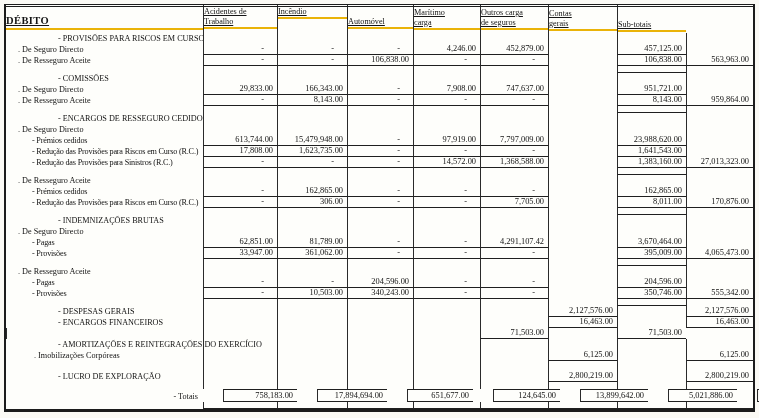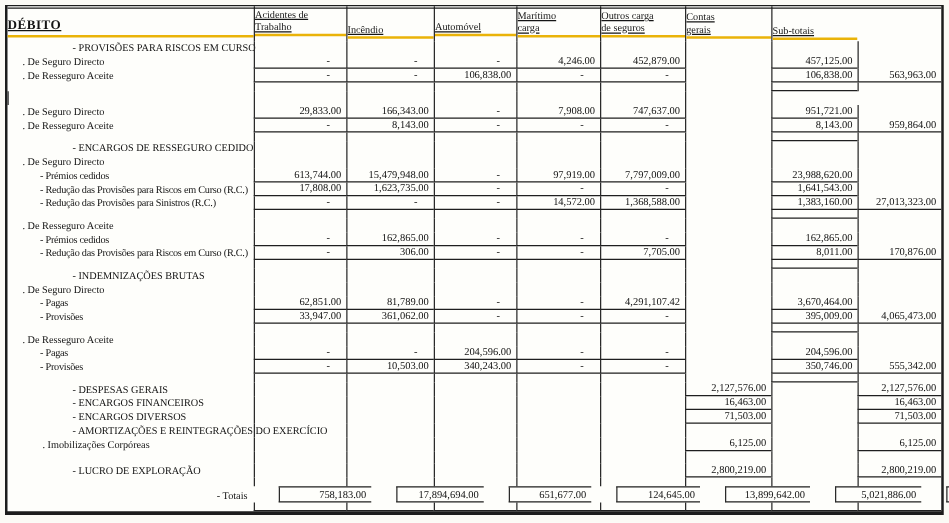"Incêndio" .hc2 .hl { margin-bottom: 2px -> 14px }
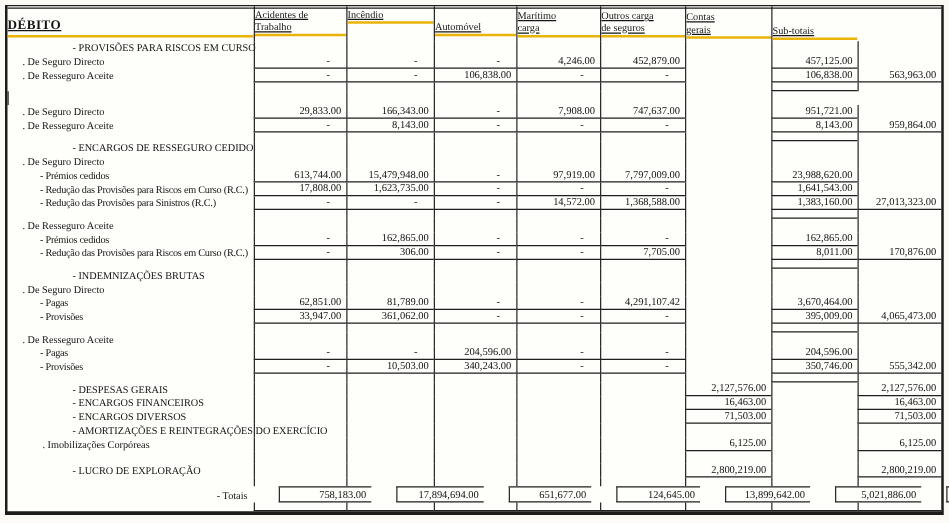"- COMISSÕES" div.c { html: none -> <div>- COMISSÕES</div> }
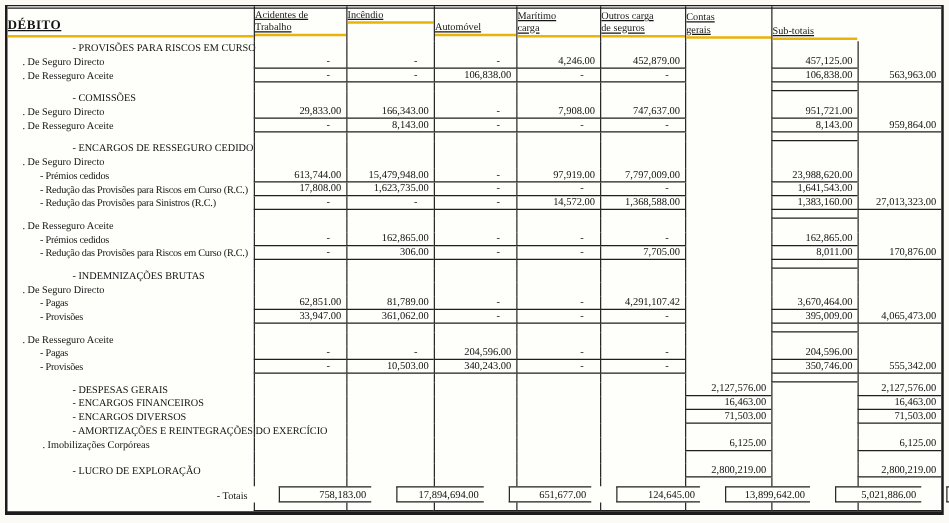"- ENCARGOS DIVERSOS" div.c { html: <div>- ENCARGOS DIVERSOS</div> -> none }
